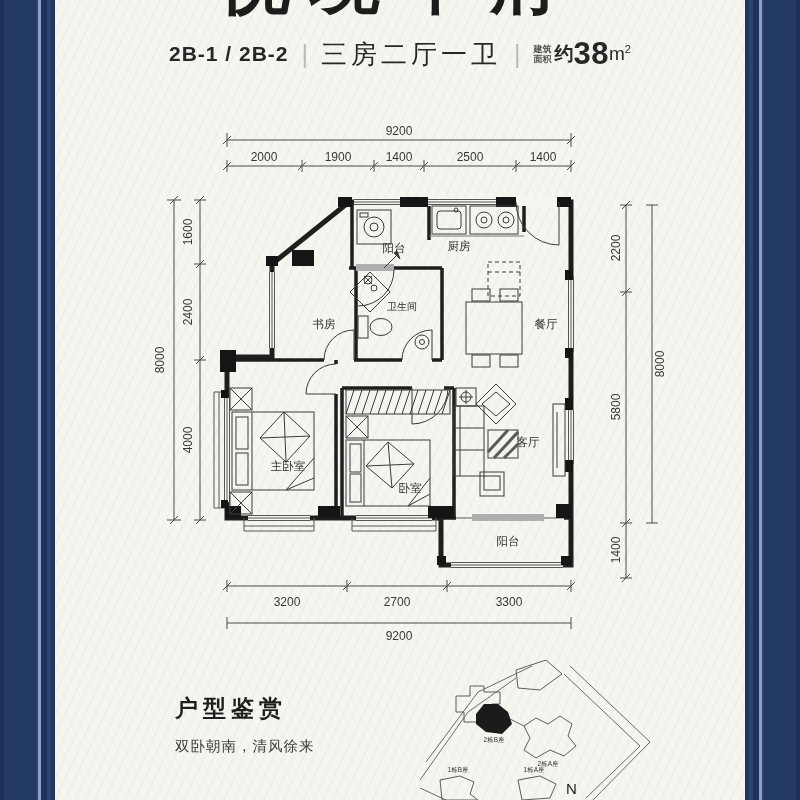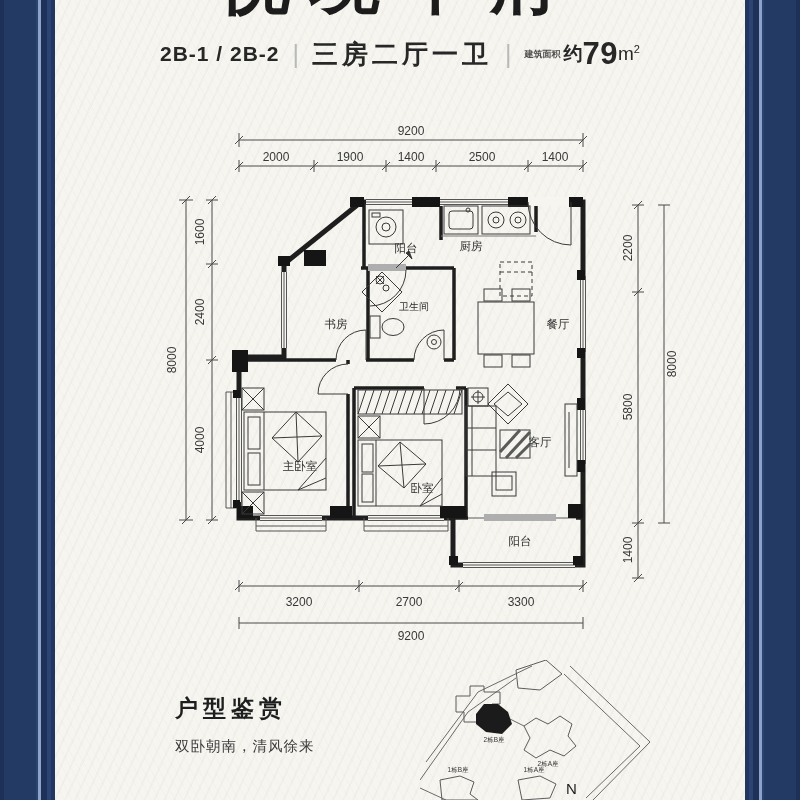"三房二厅一卫" .layout-type { font-weight: bold -> normal }
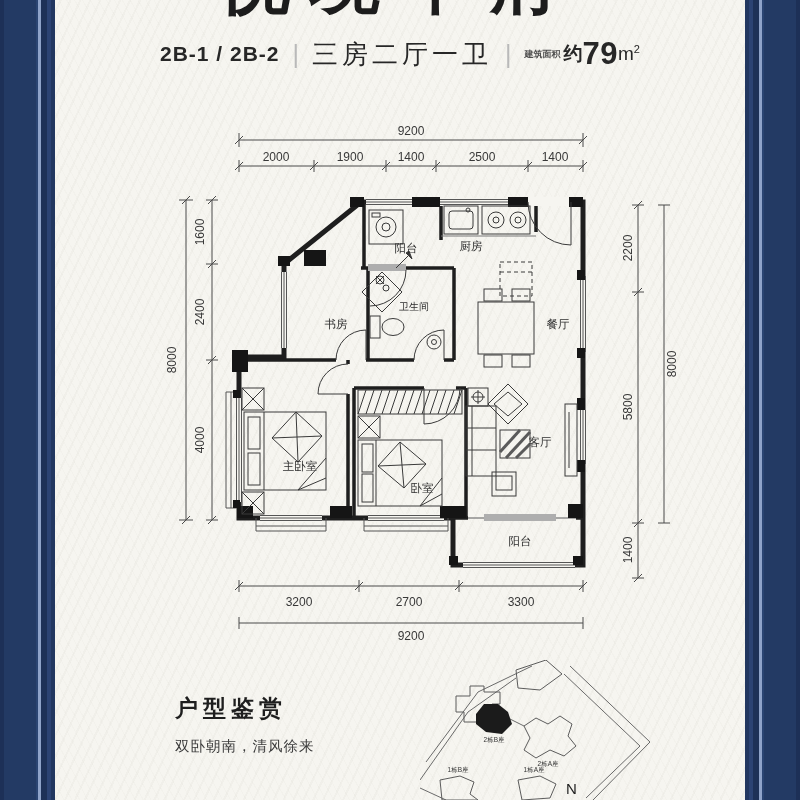"建筑" .area-mini { flex-direction: none -> column }
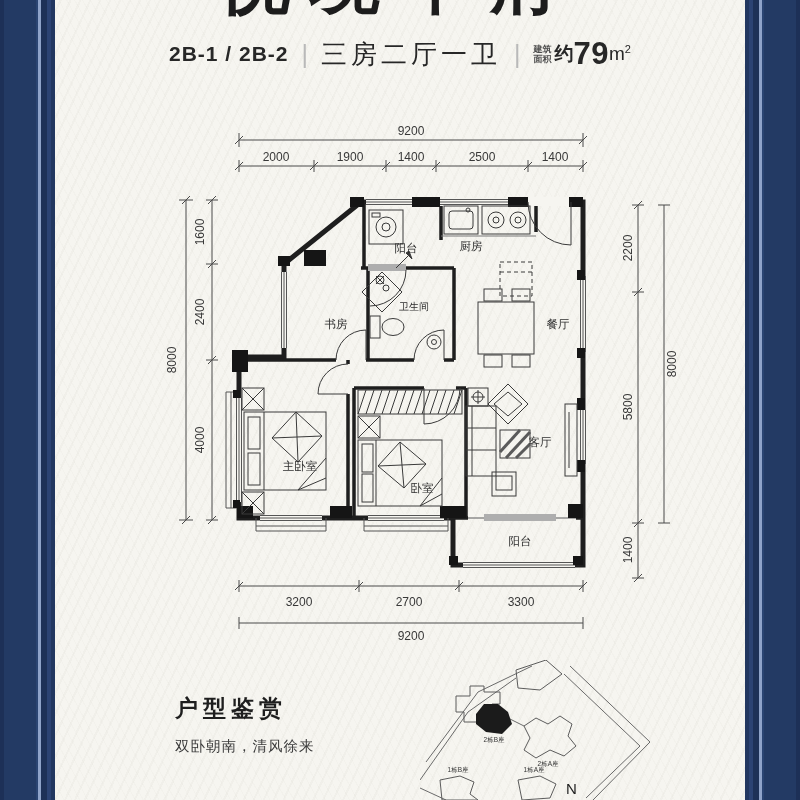"79" span.area-num { text: 79 -> 38 }
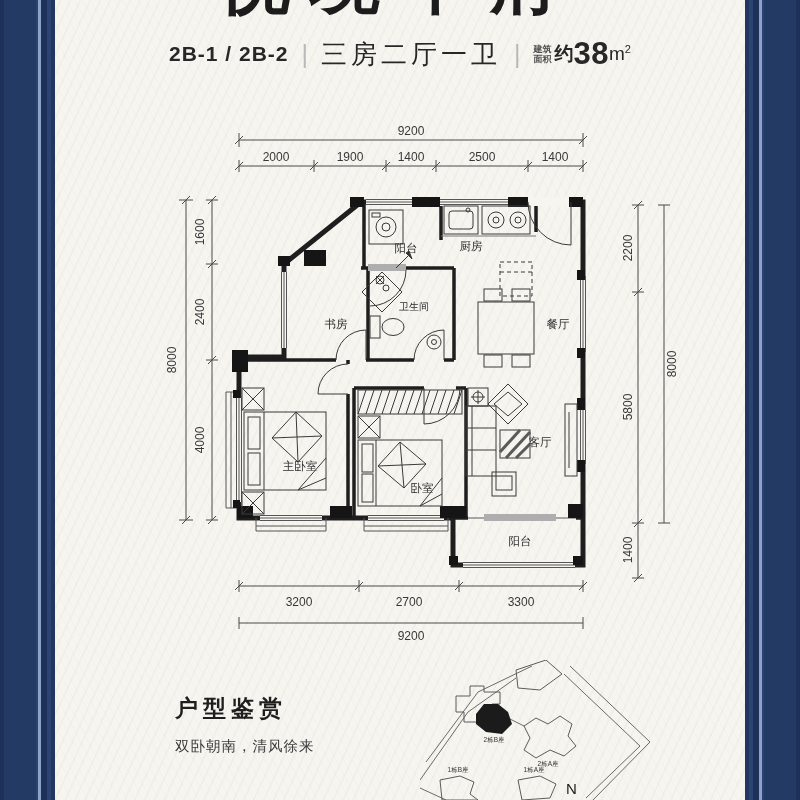"9200" .plan-wrap { left: 156px -> 144px }
